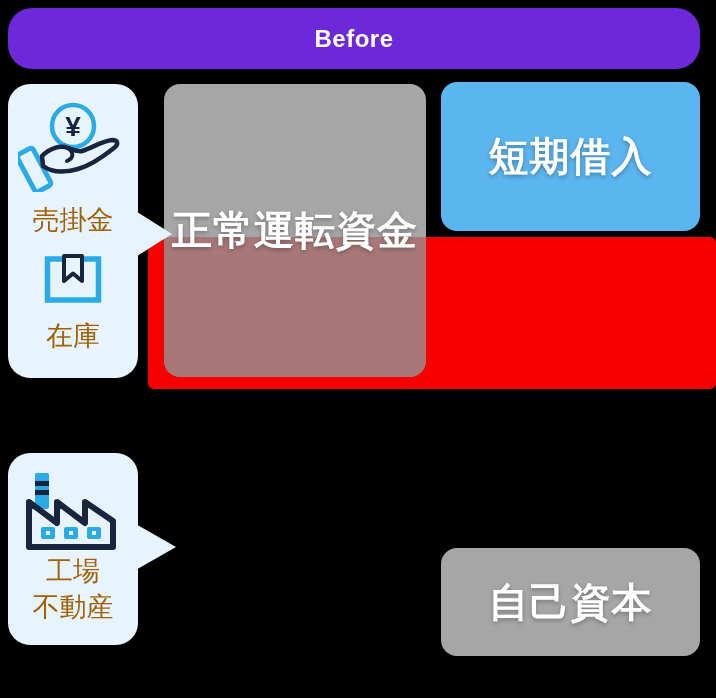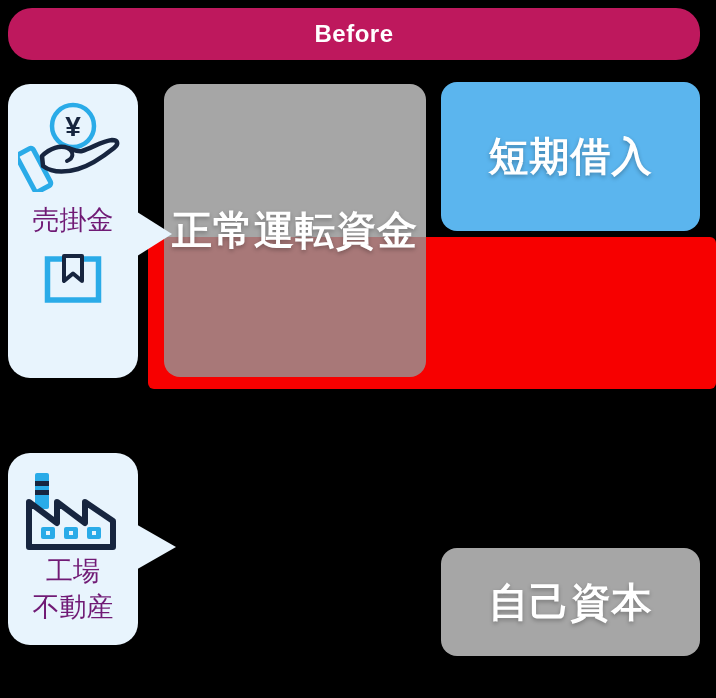"Before" .titlebar { background: #be185d -> #6d28d9; height: 52px -> 61px }
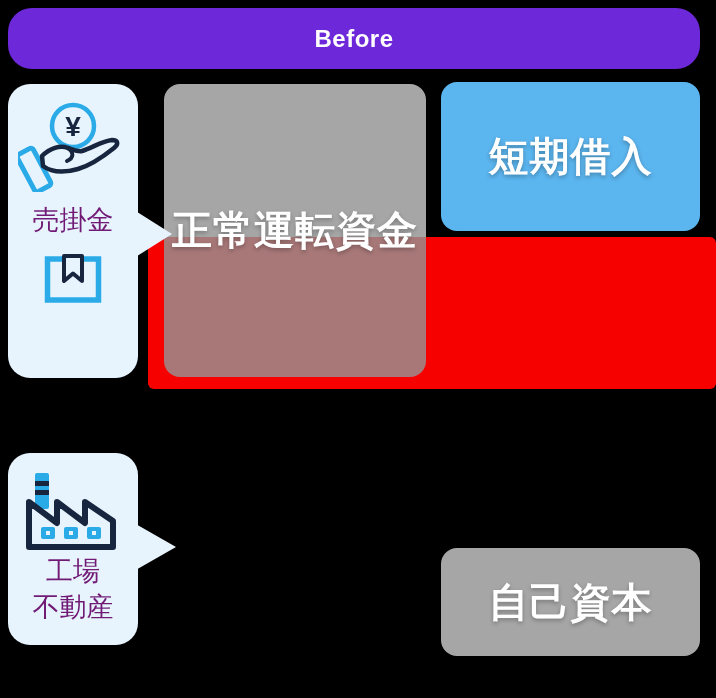"売掛金" .bubble-label { color: #701a75 -> #a16207 }
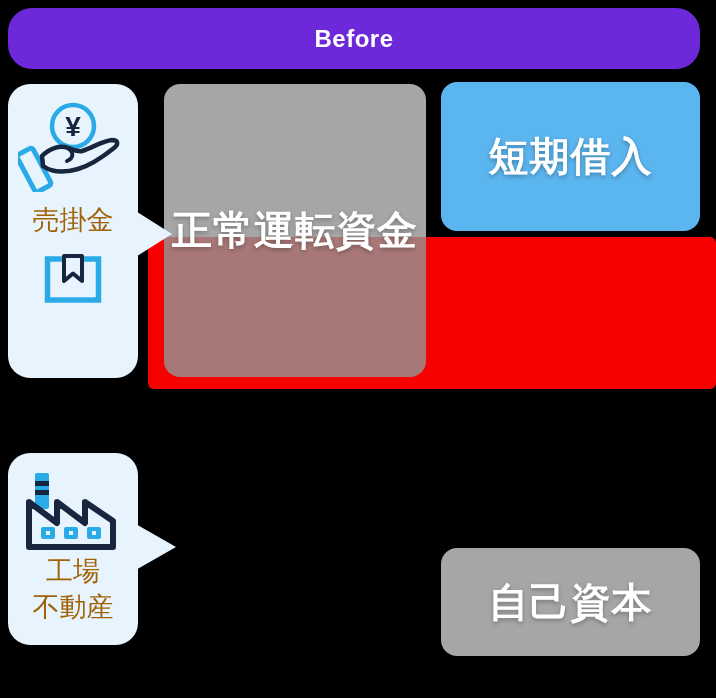"在庫" div.bubble-label { html: none -> <div>在庫</div> }
